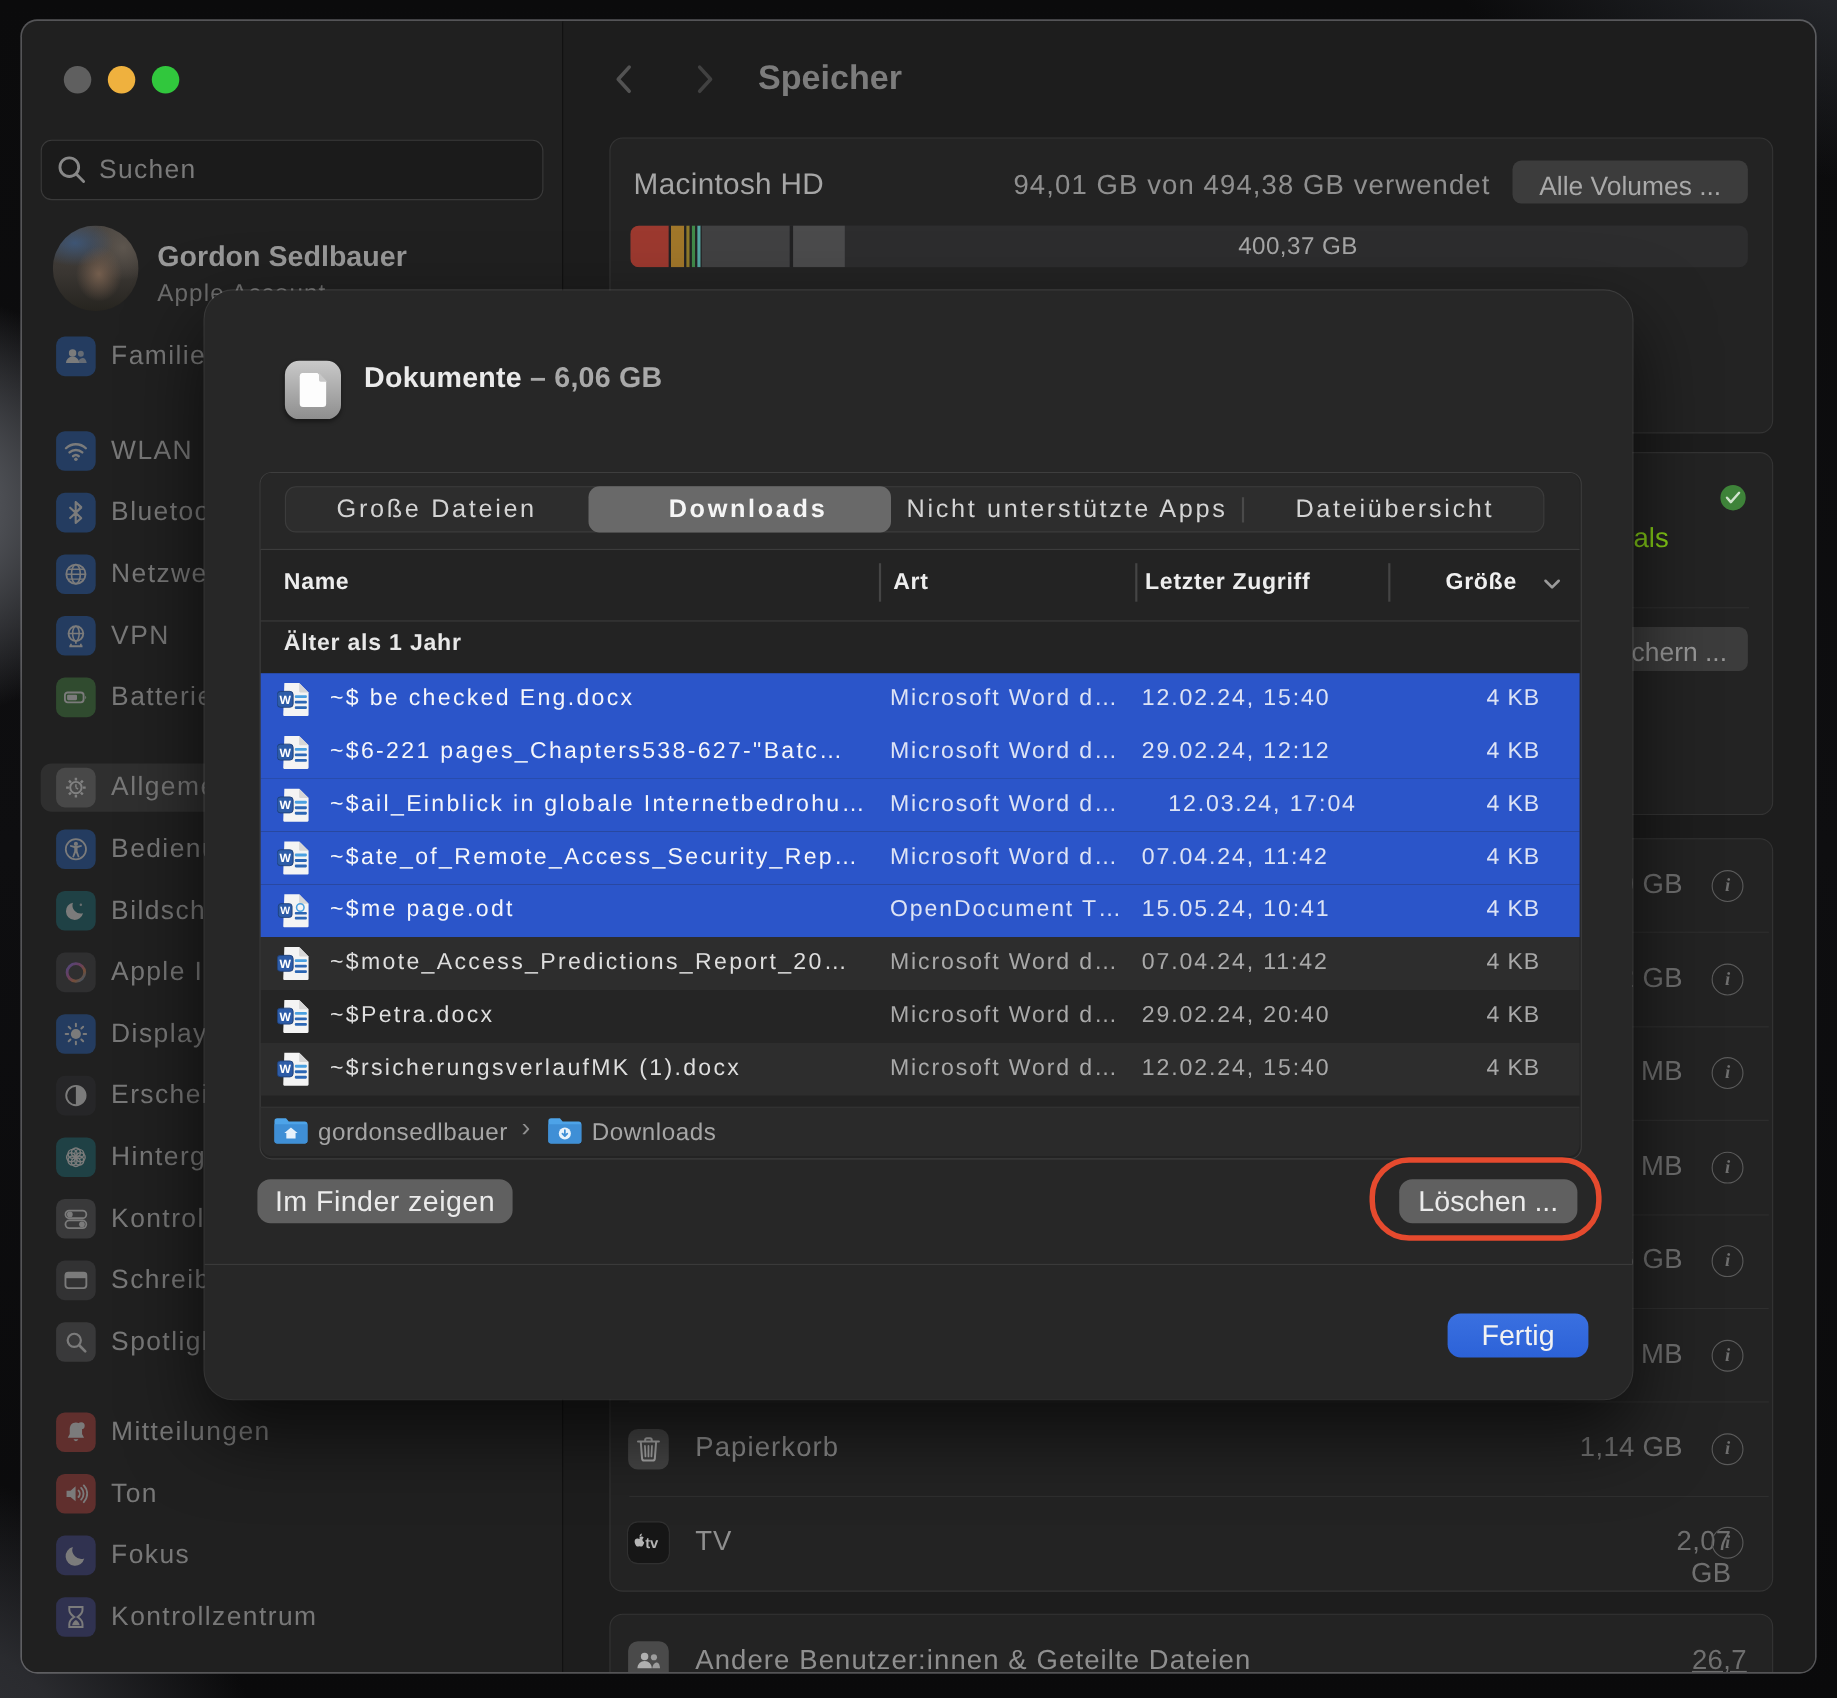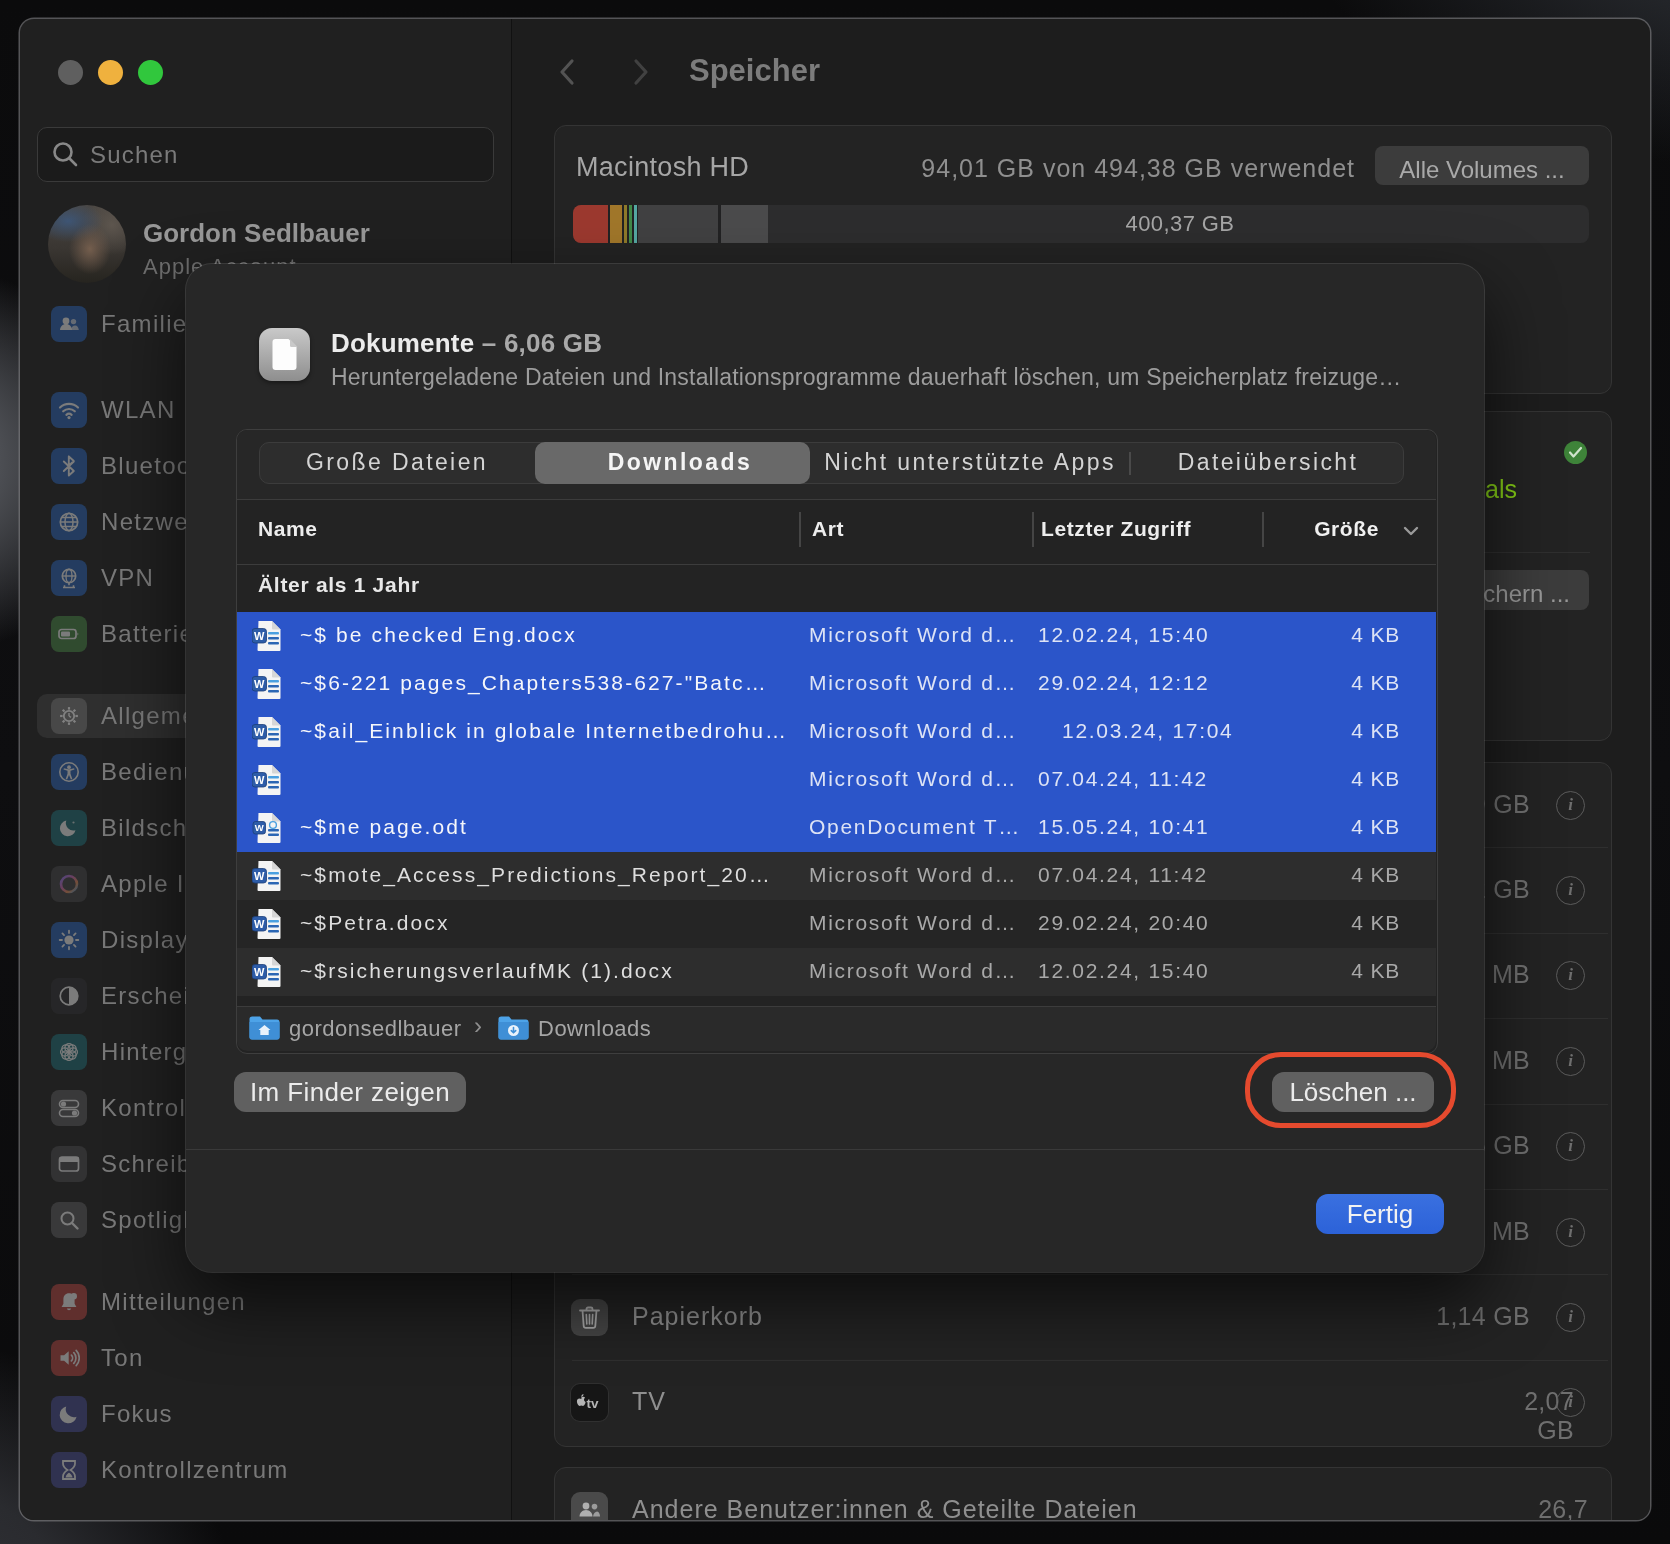"Heruntergeladene Dateien und" div.mtxt { html: <div>Heruntergeladene Dateien und Installationsprogramme dauerhaft löschen, um Speicherplatz freizuge…</div> -> none }
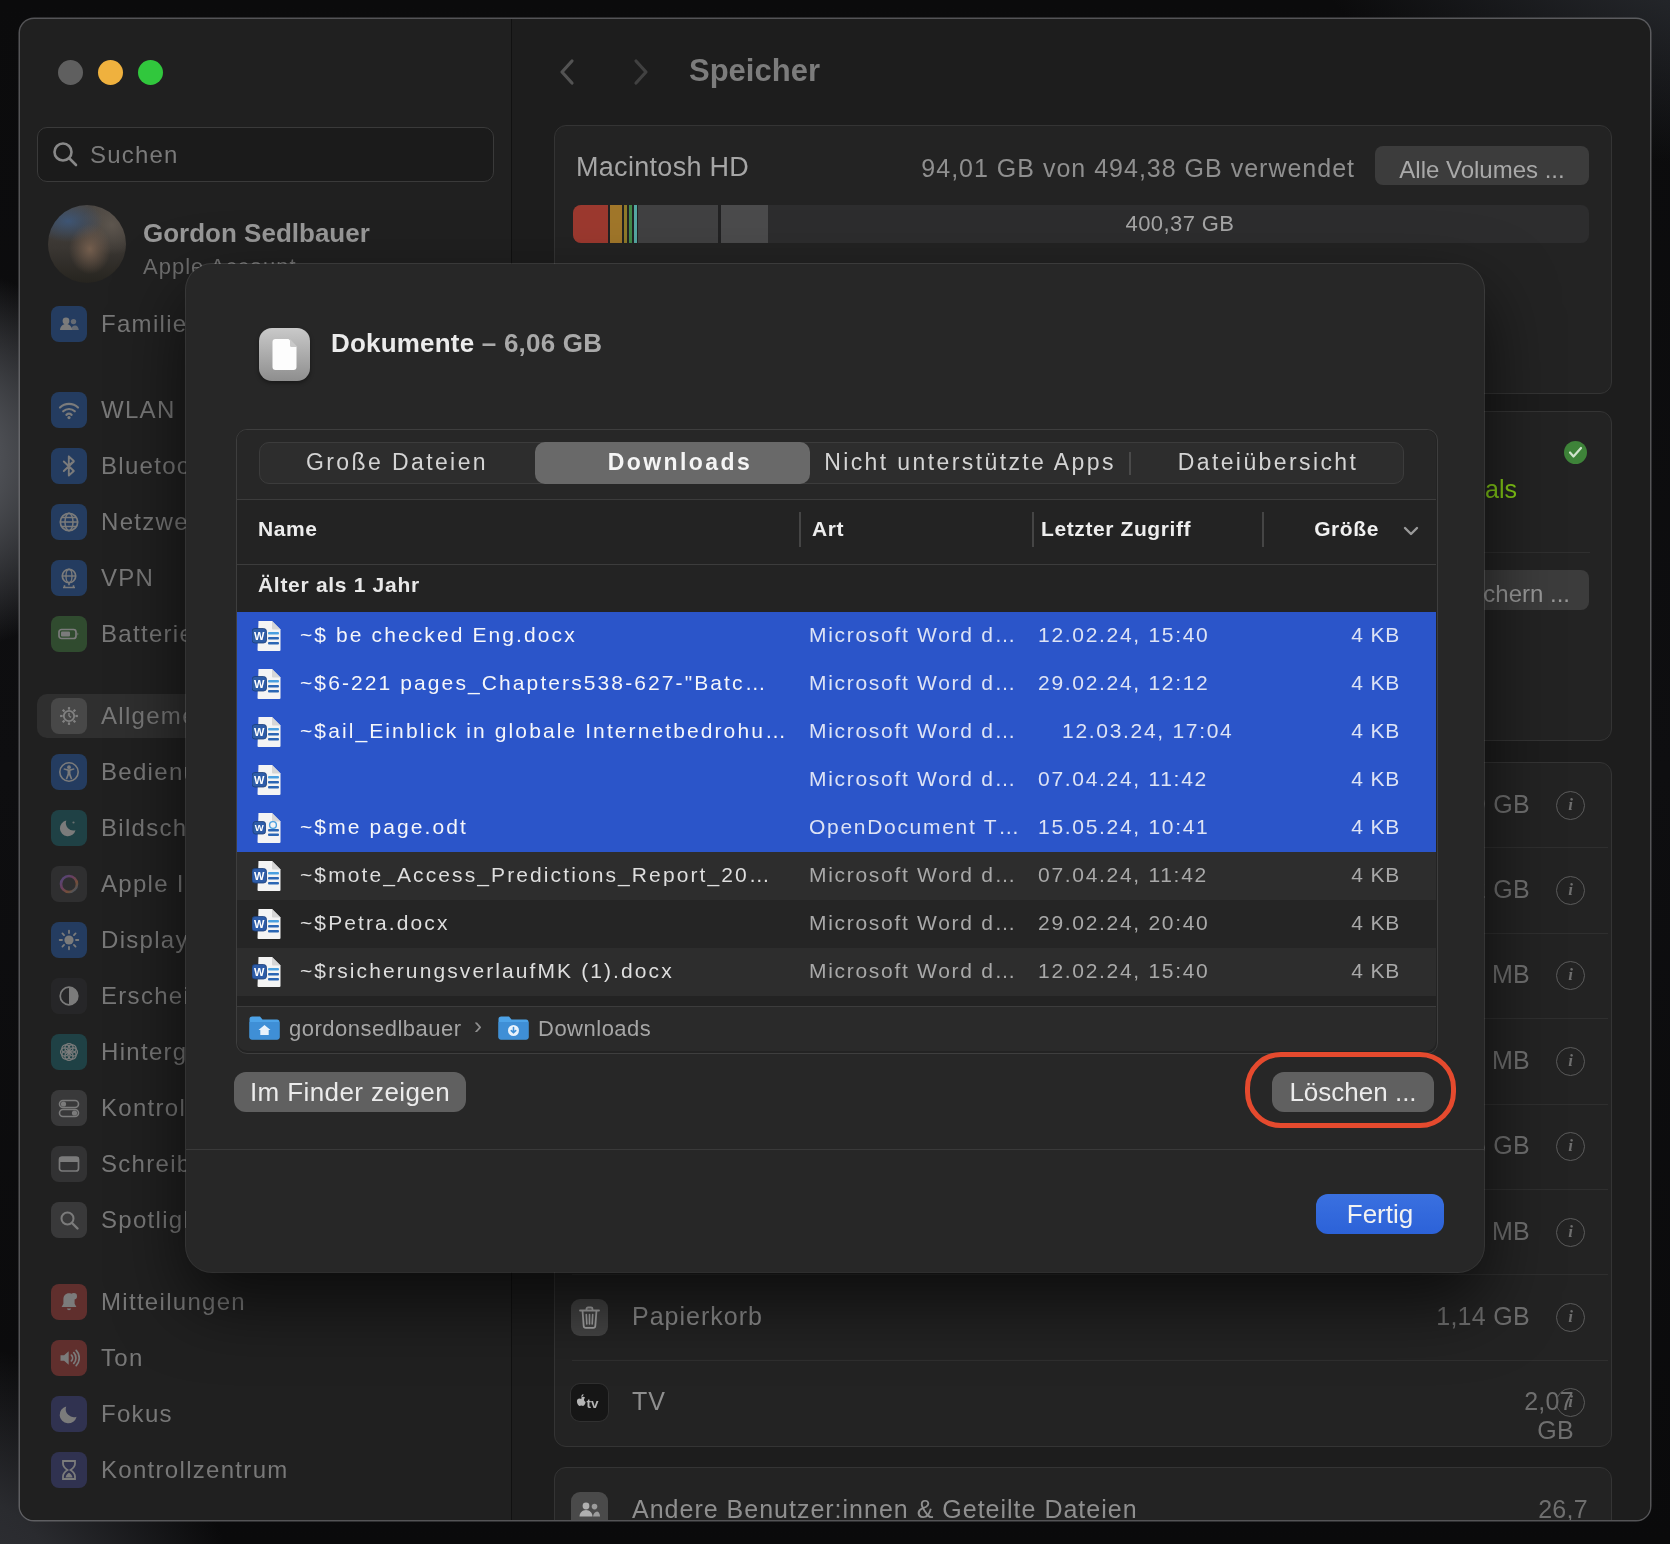"~$ate_of_Remote_Access_Security_Rep…" div.cell { html: none -> <div>~$ate_of_Remote_Access_Security_Rep…</div> }
